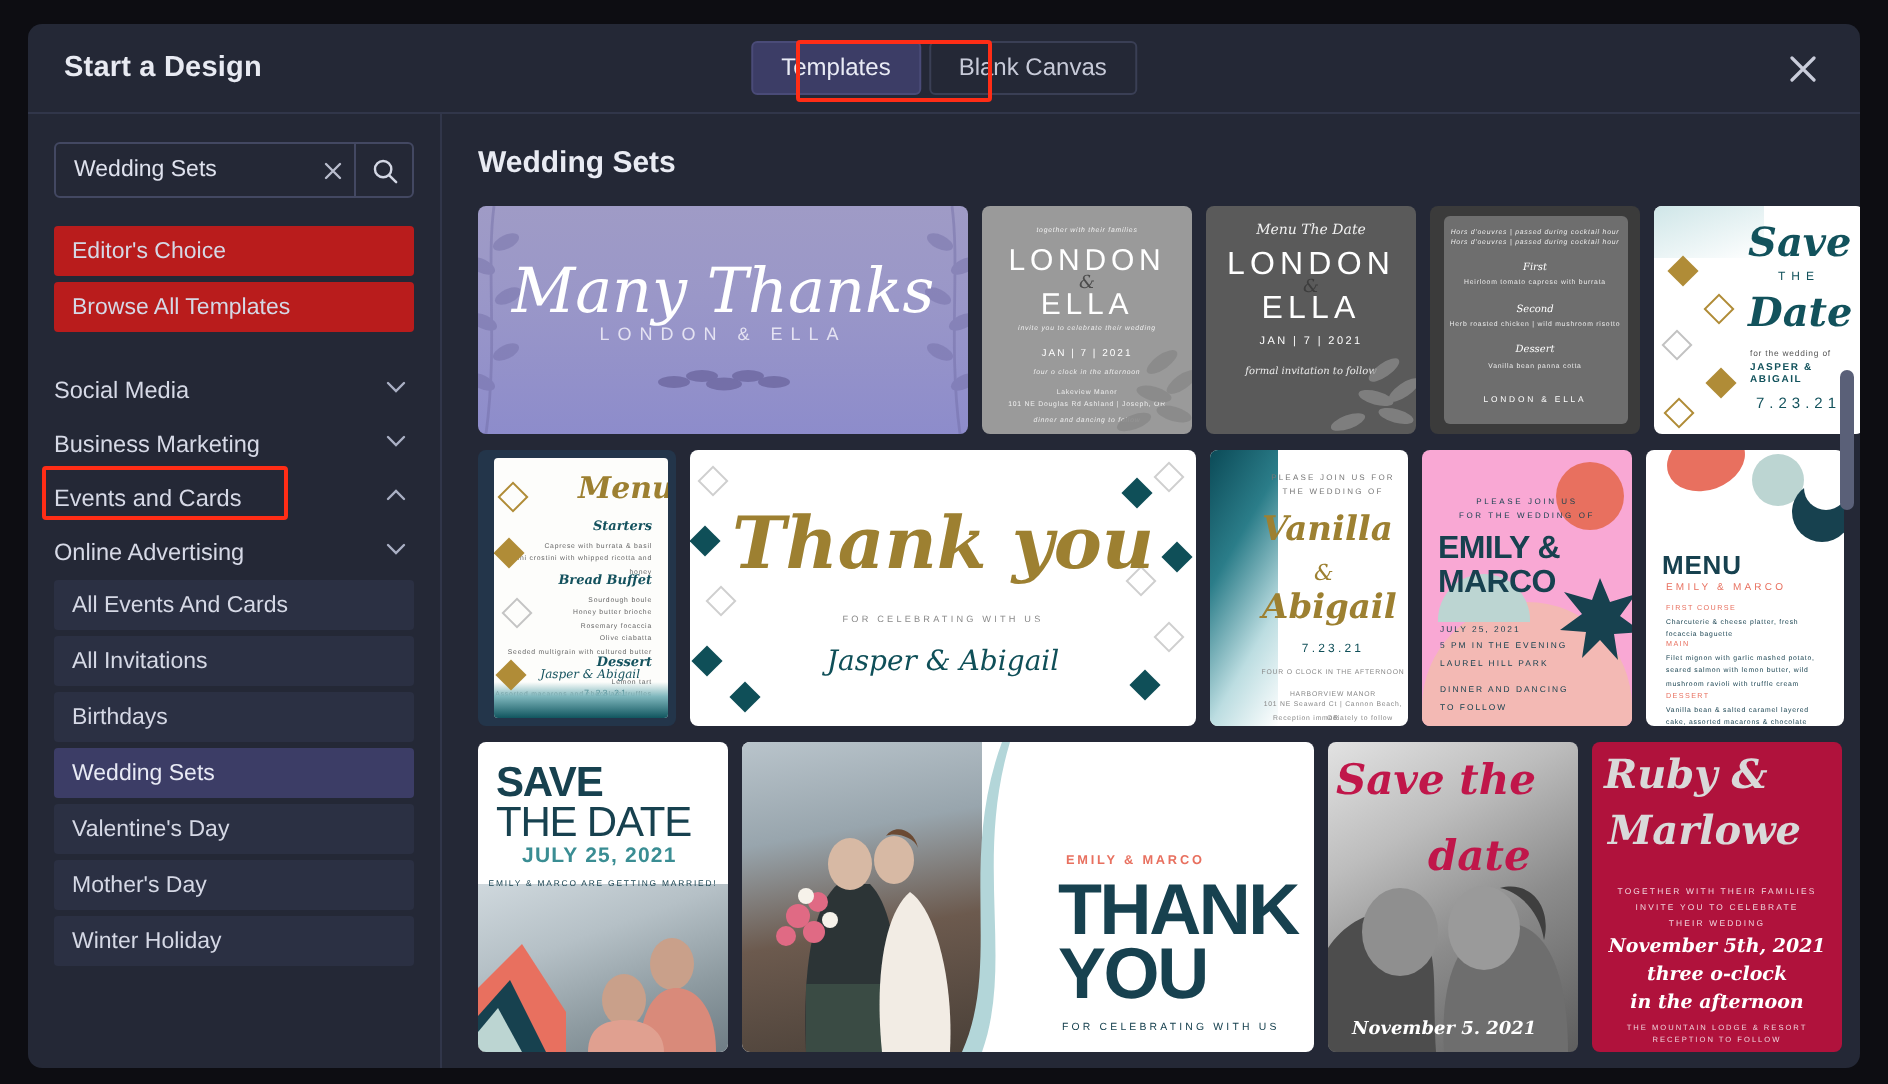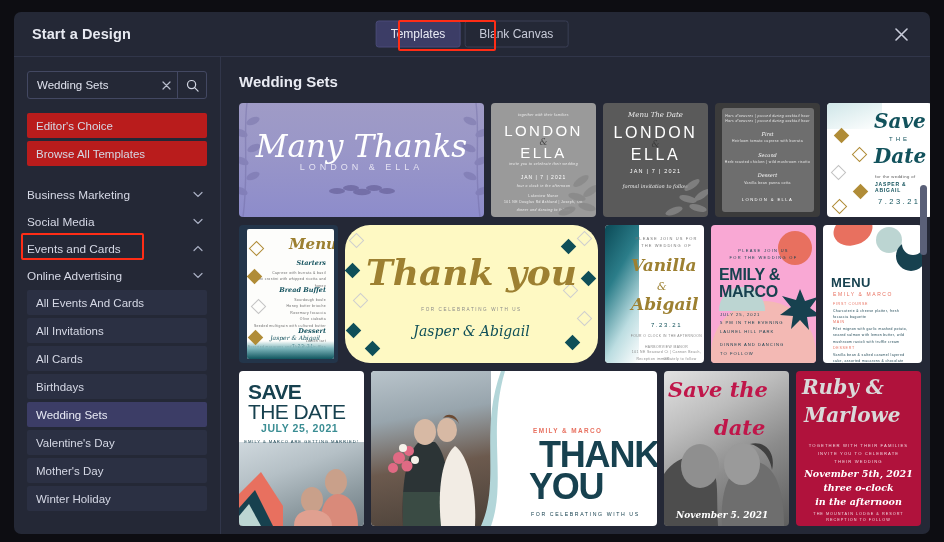"Business Marketing" div.cat-row { order: before "Social Media" -> after "Social Media" }
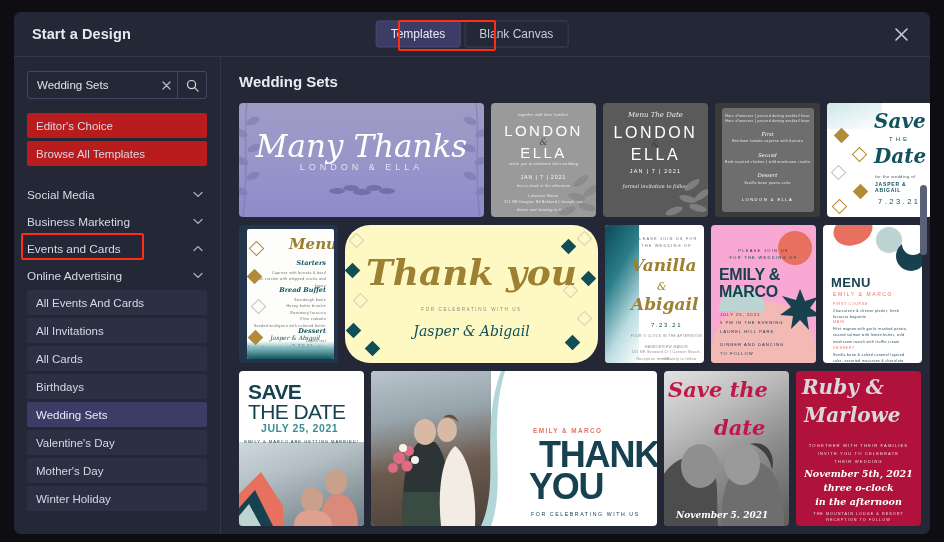"Thank you" .cthank { background: #fef9c3 -> #ffffff; border-radius: 25px -> none }
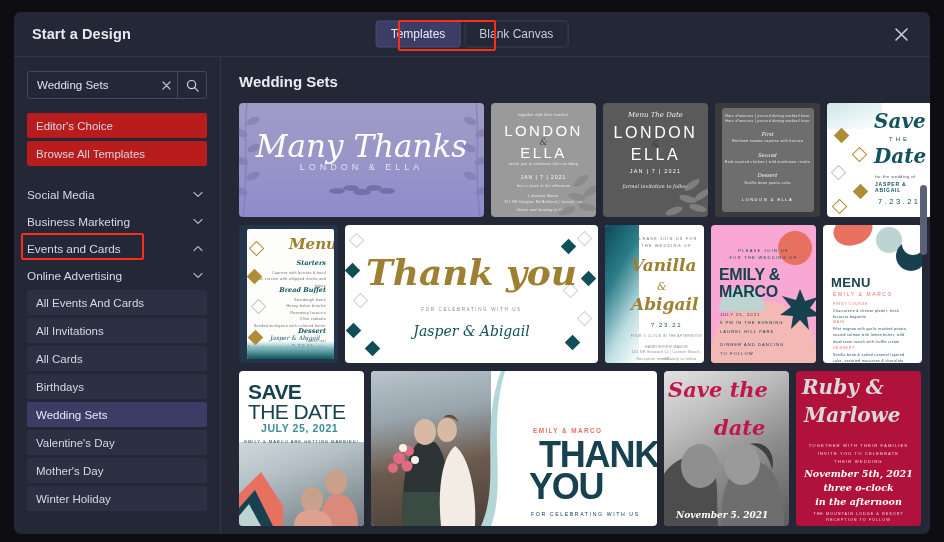"All Cards" div.sub-item { html: <div>All Cards</div> -> none }
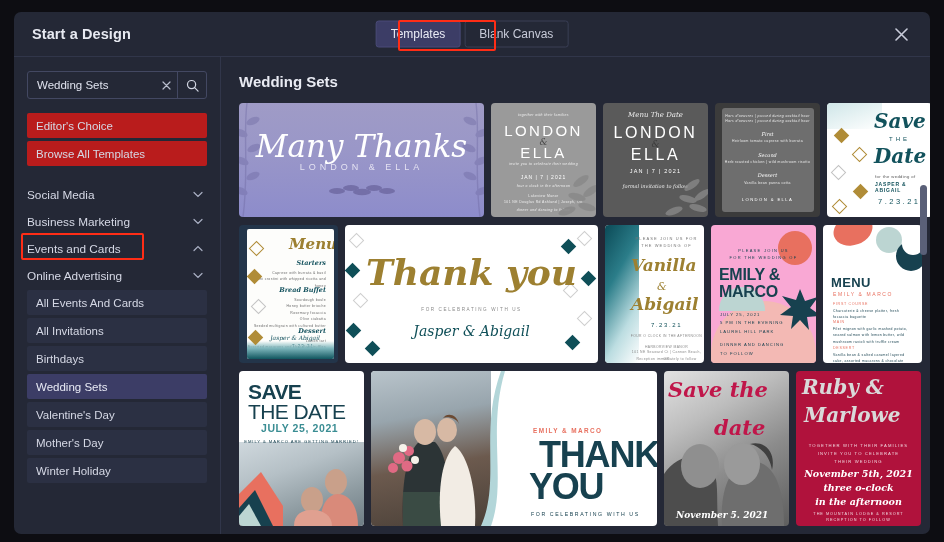"THANK" div.abs { left: 168px -> 158px }
